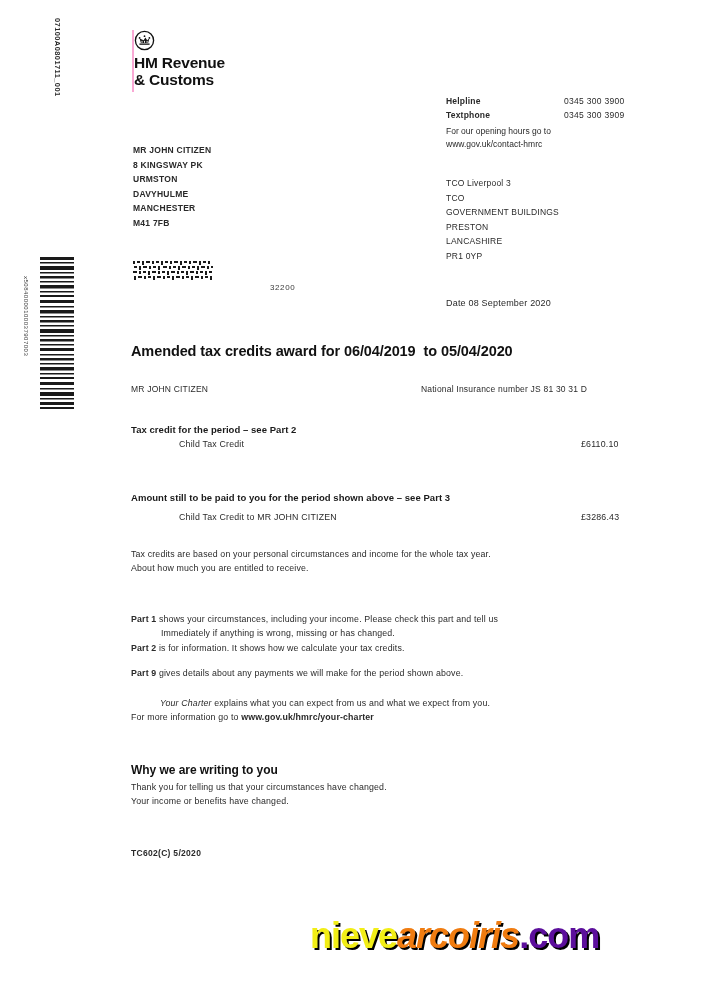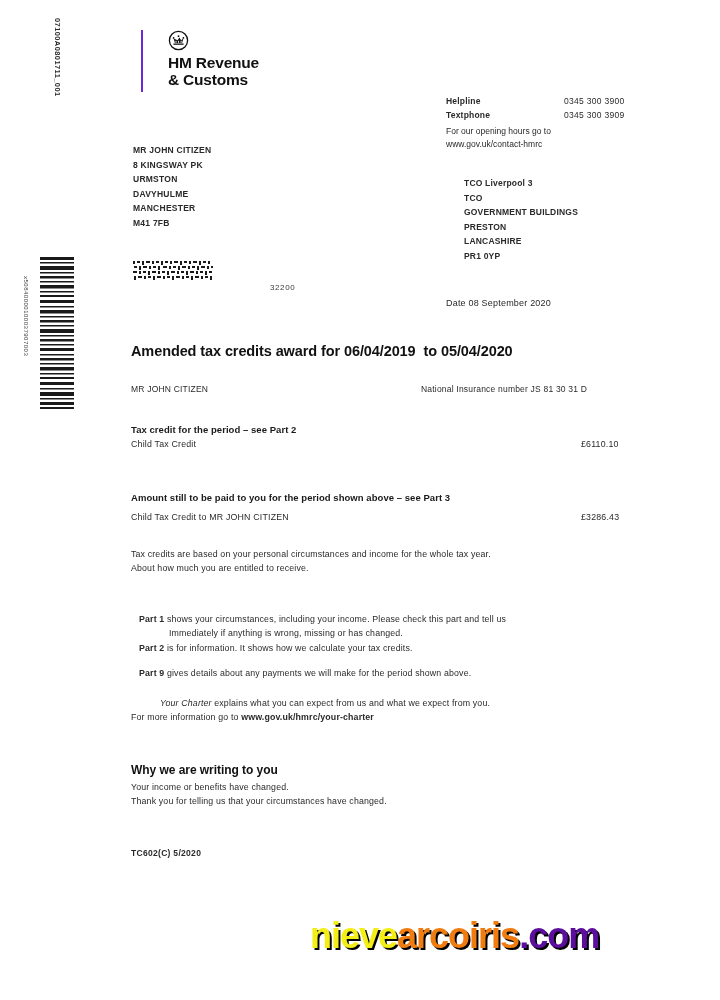"HM Revenue" .logo-block { border-left: 2px solid #6d28d9 -> 2px solid #f9a8d4; left: 141px -> 132px; padding-left: 25px -> 0 }
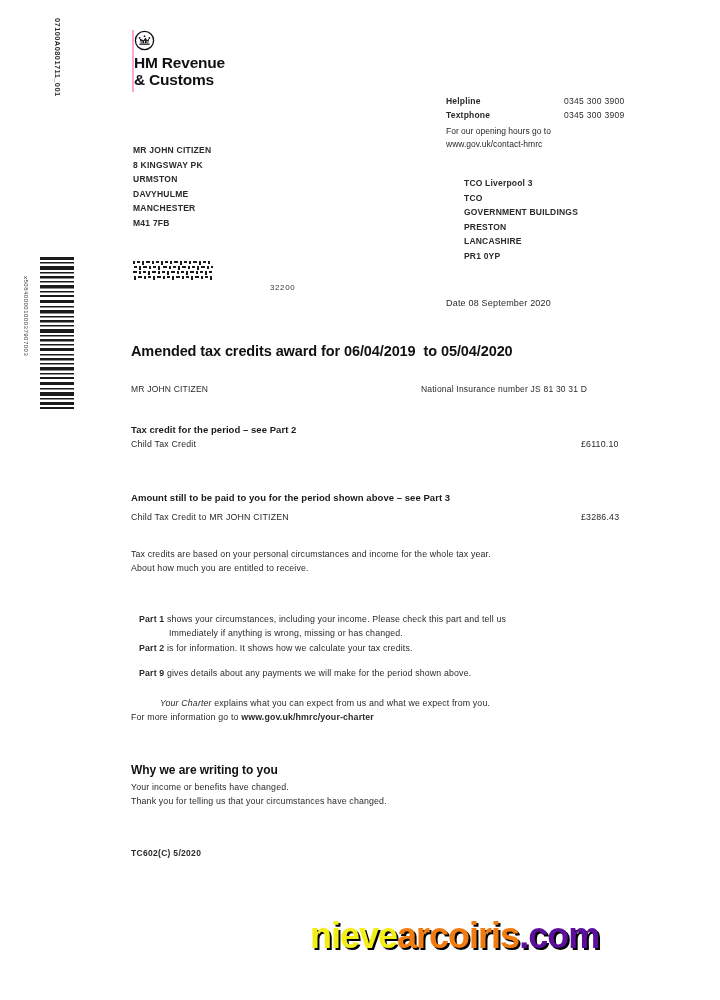"TCO Liverpool 3" .office-block { font-weight: bold -> none; left: 464px -> 446px }
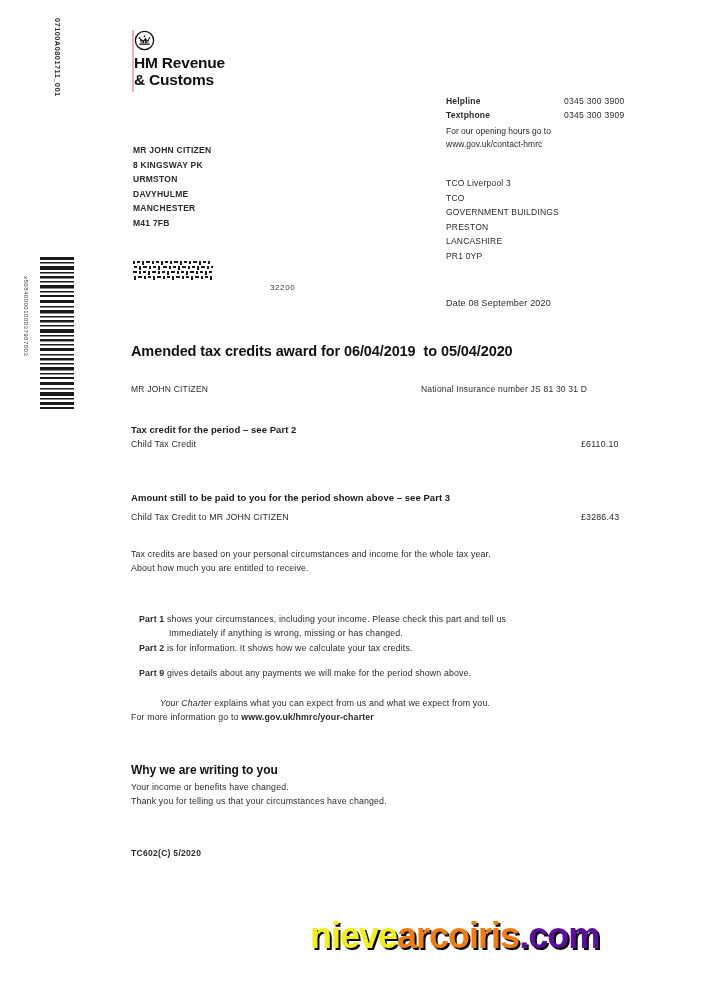"Child Tax Credit" .amount-row { margin-left: none -> 48px }
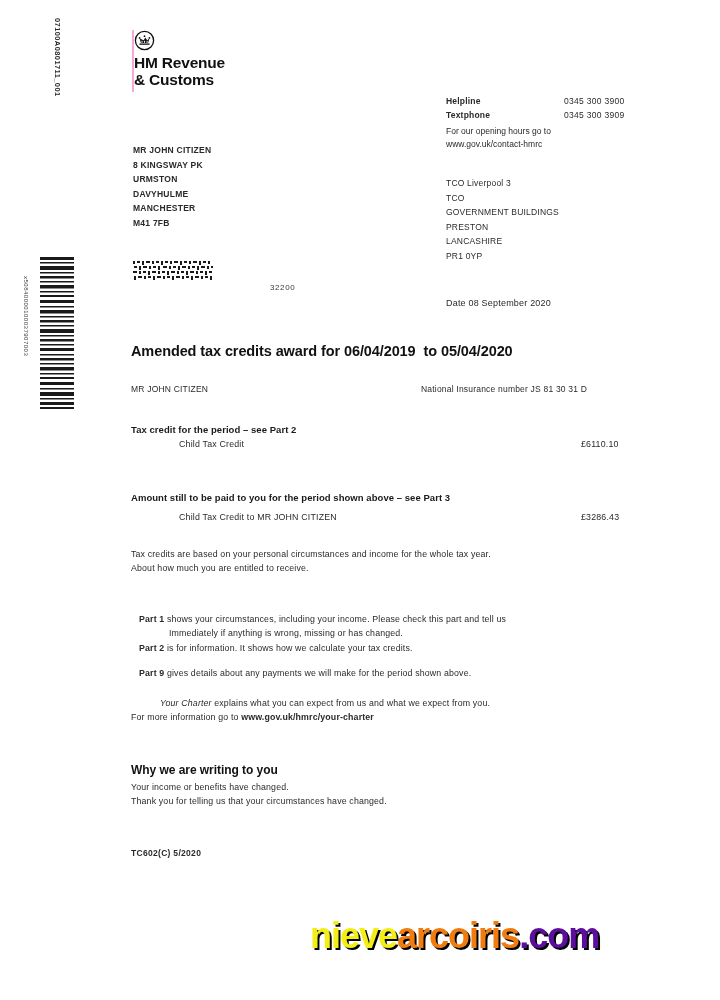"Part 1 shows your circumstances," div.section { margin-left: 8px -> none }
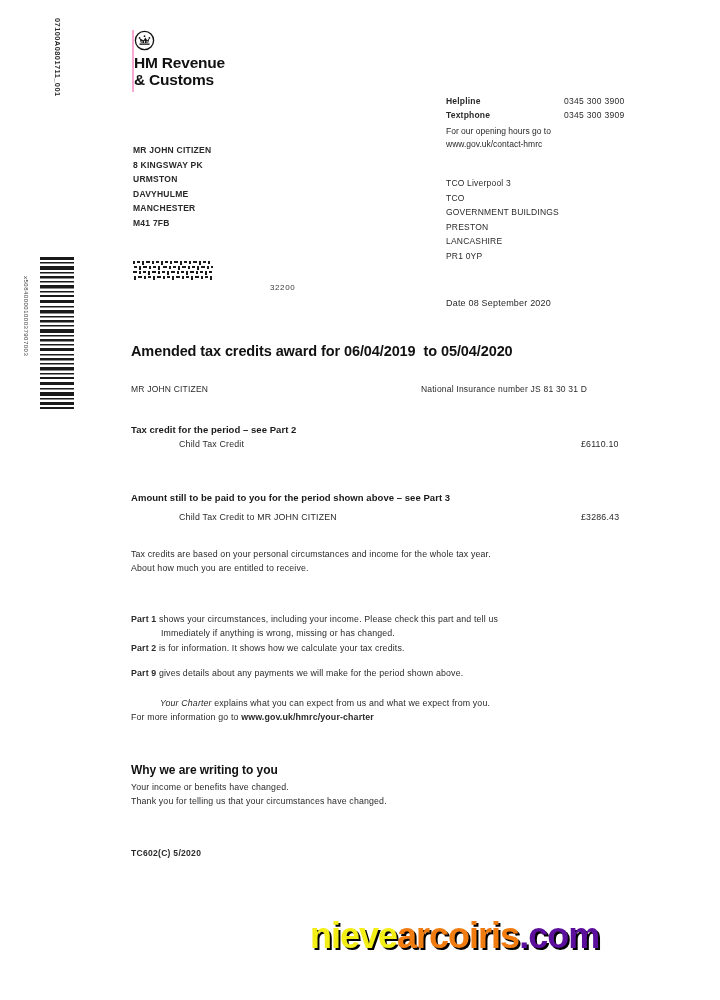"Your income or benefits have" p.para { order: before "Thank you for telling us" -> after "Thank you for telling us" }
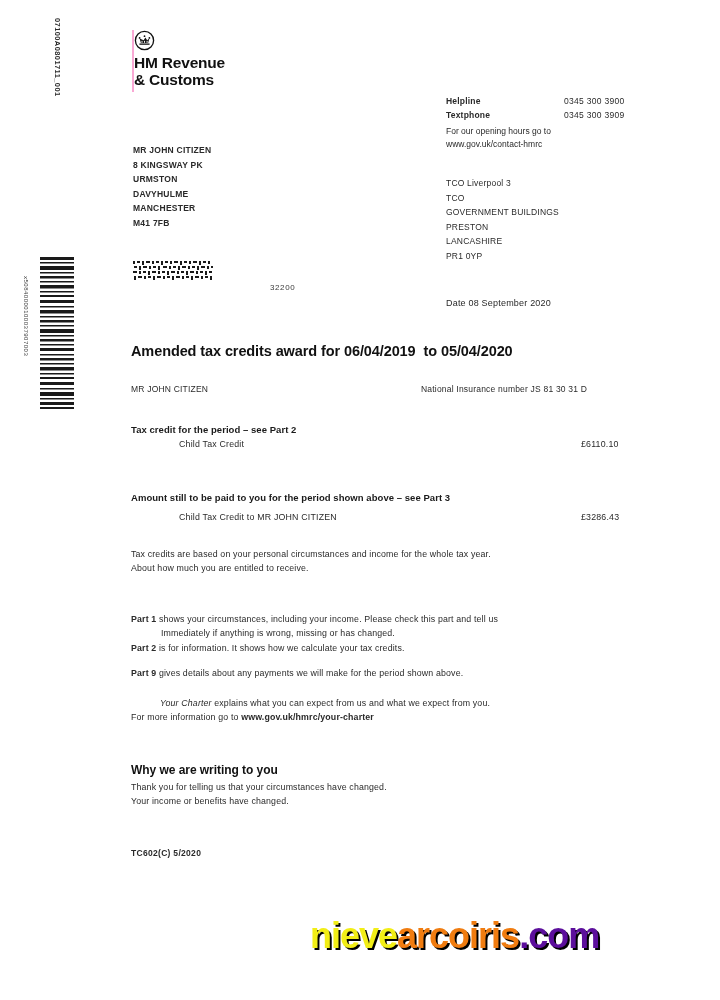"arcoiris" span { font-style: none -> italic }
